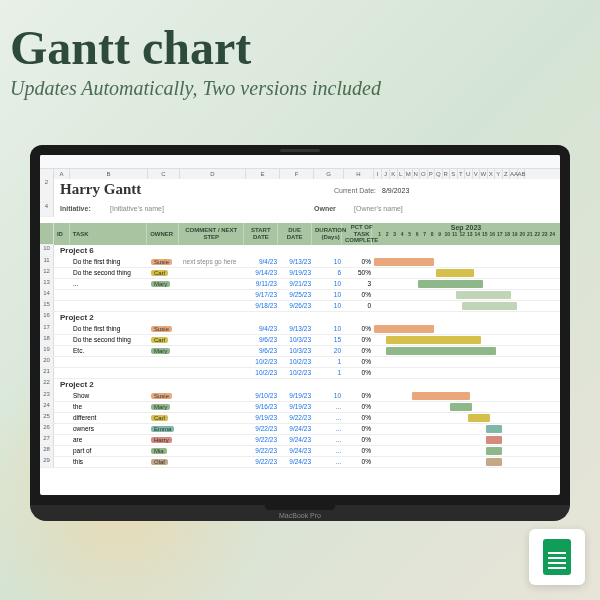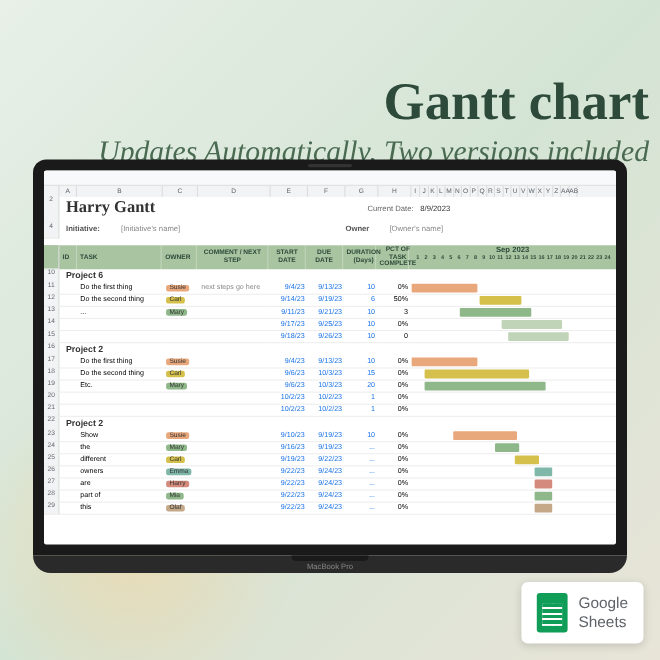"Gantt chart" .header { margin-top: 45px -> none; text-align: right -> left }
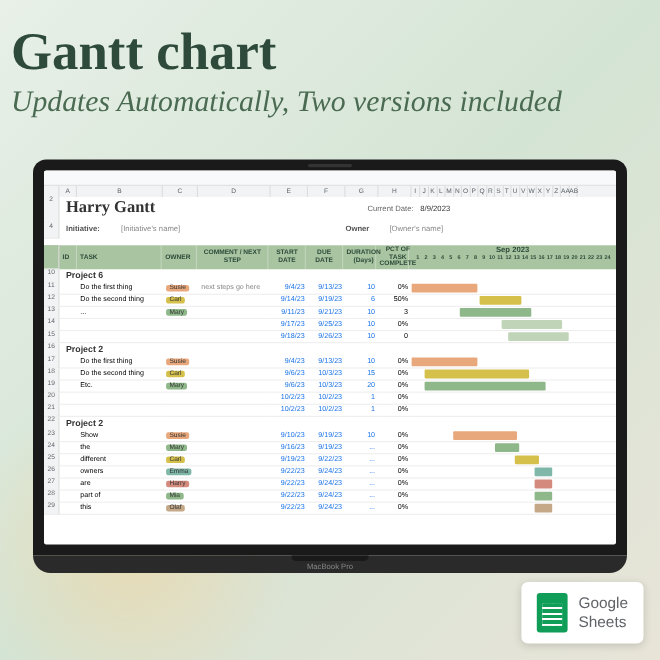"Updates Automatically, Two versions" .subtitle { font-size: 27px -> 20px }
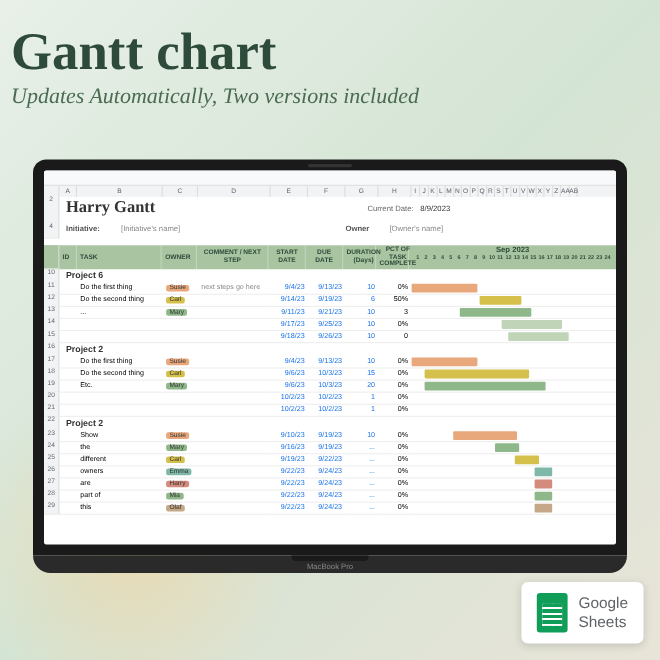"Google" div.google-text { html: <div> <div>Google</div> <div>Sheets</div> </div> -> none }
